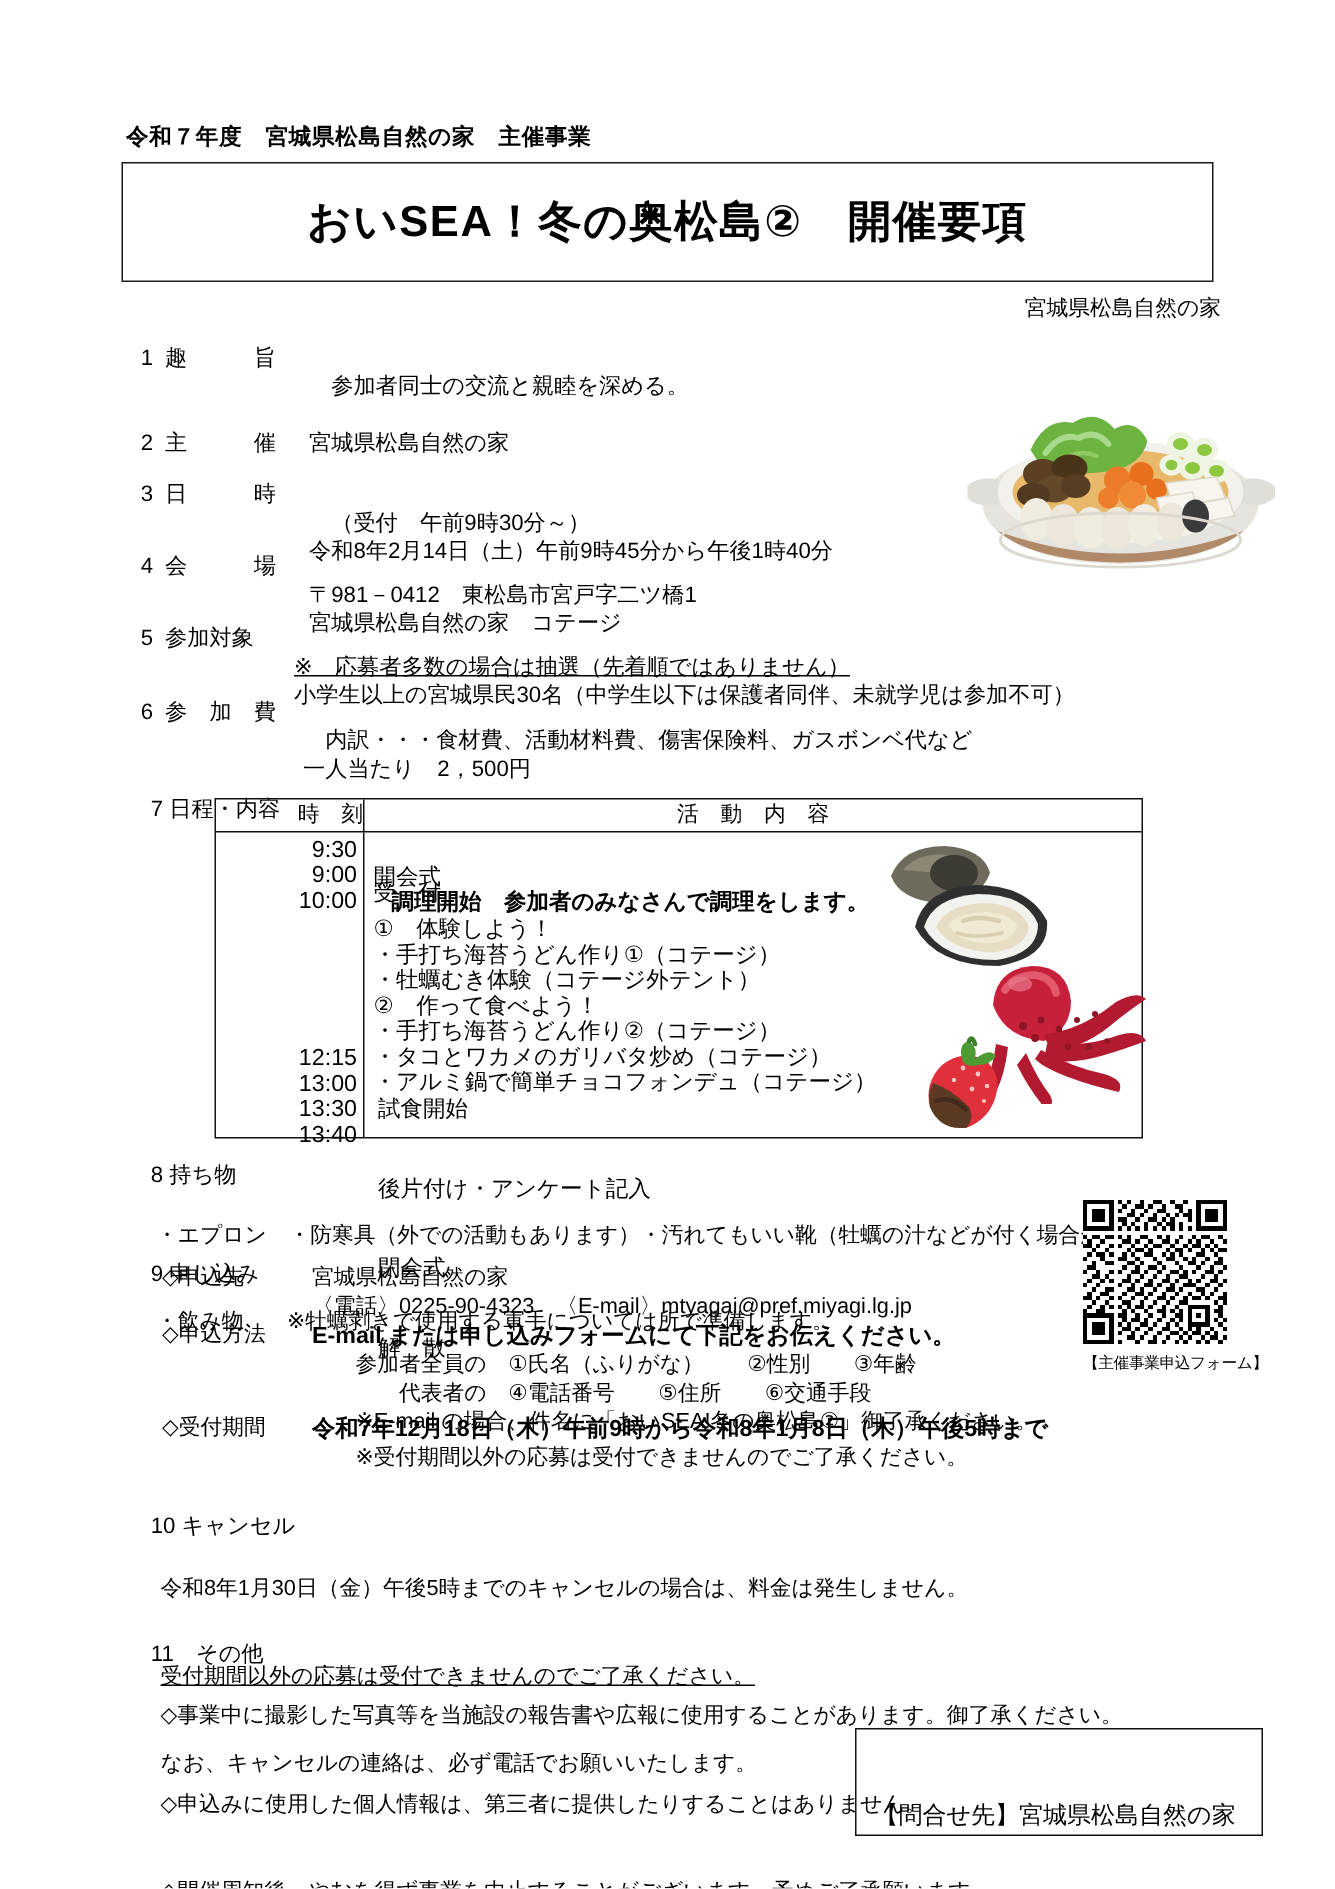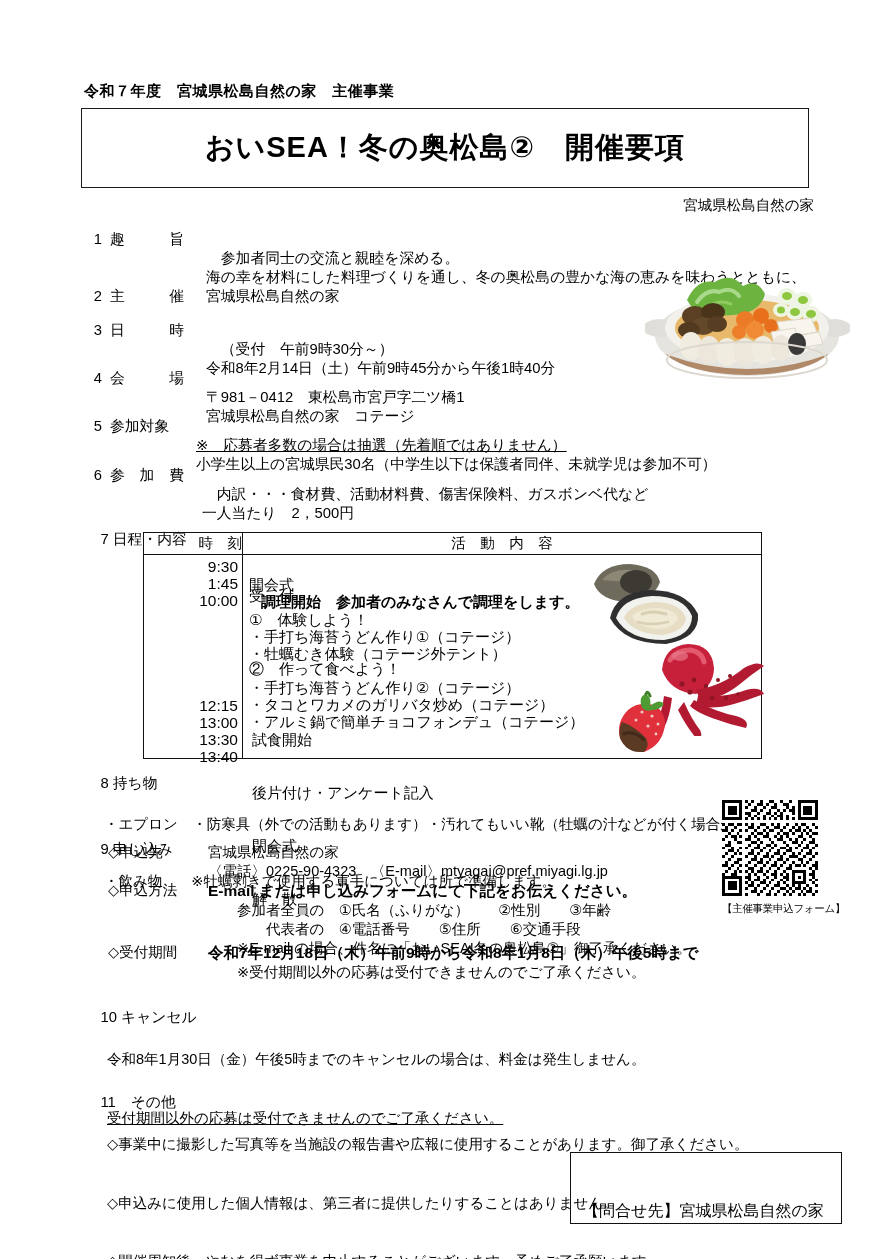"海の幸を材料にした料理づくりを通し、冬の奥松島の豊かな海の恵みを味わうとともに、" span.line { html: <span>海の幸を材料にした料理づくりを通し、冬の奥松島の豊かな海の恵みを味わうとともに、</span> -> none }
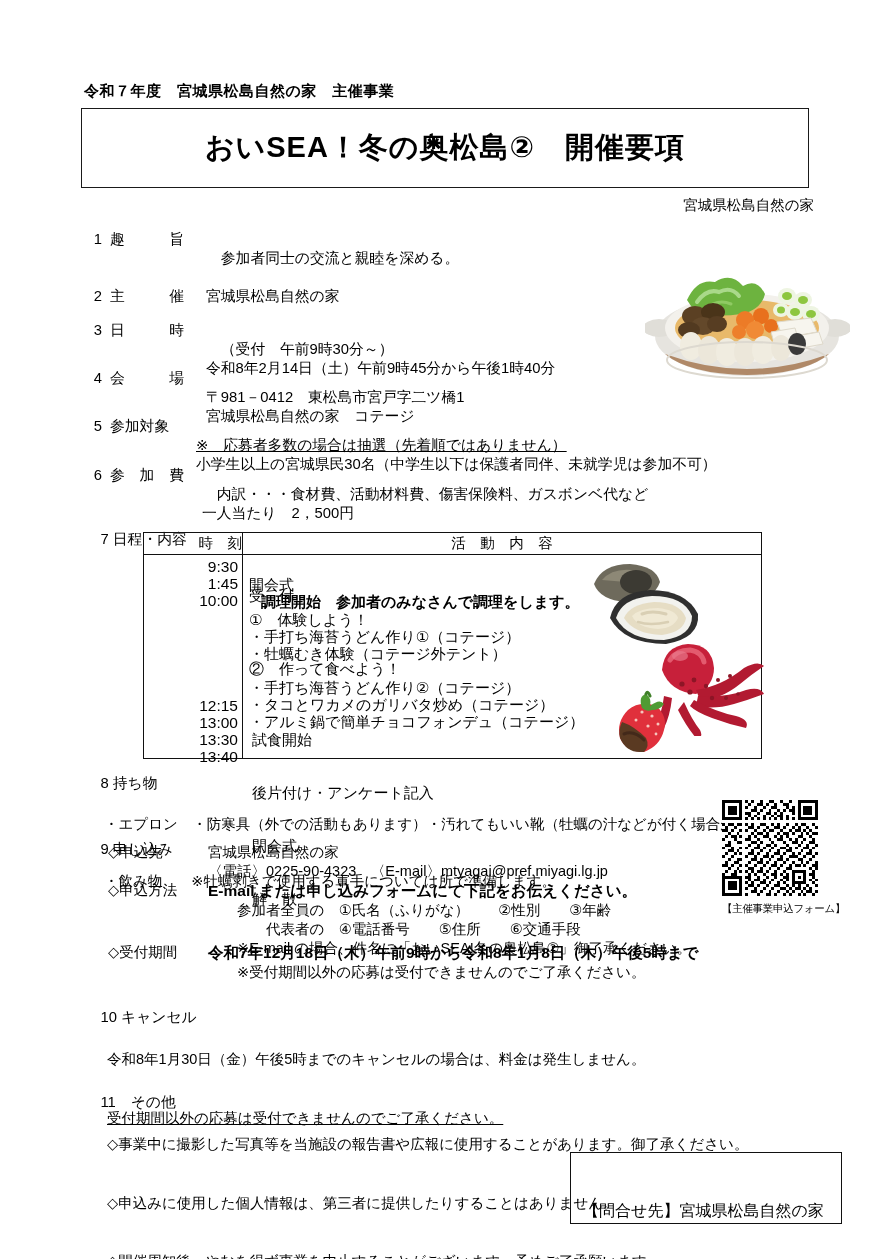"1:45" span.tcell { text: 1:45 -> 9:00 }
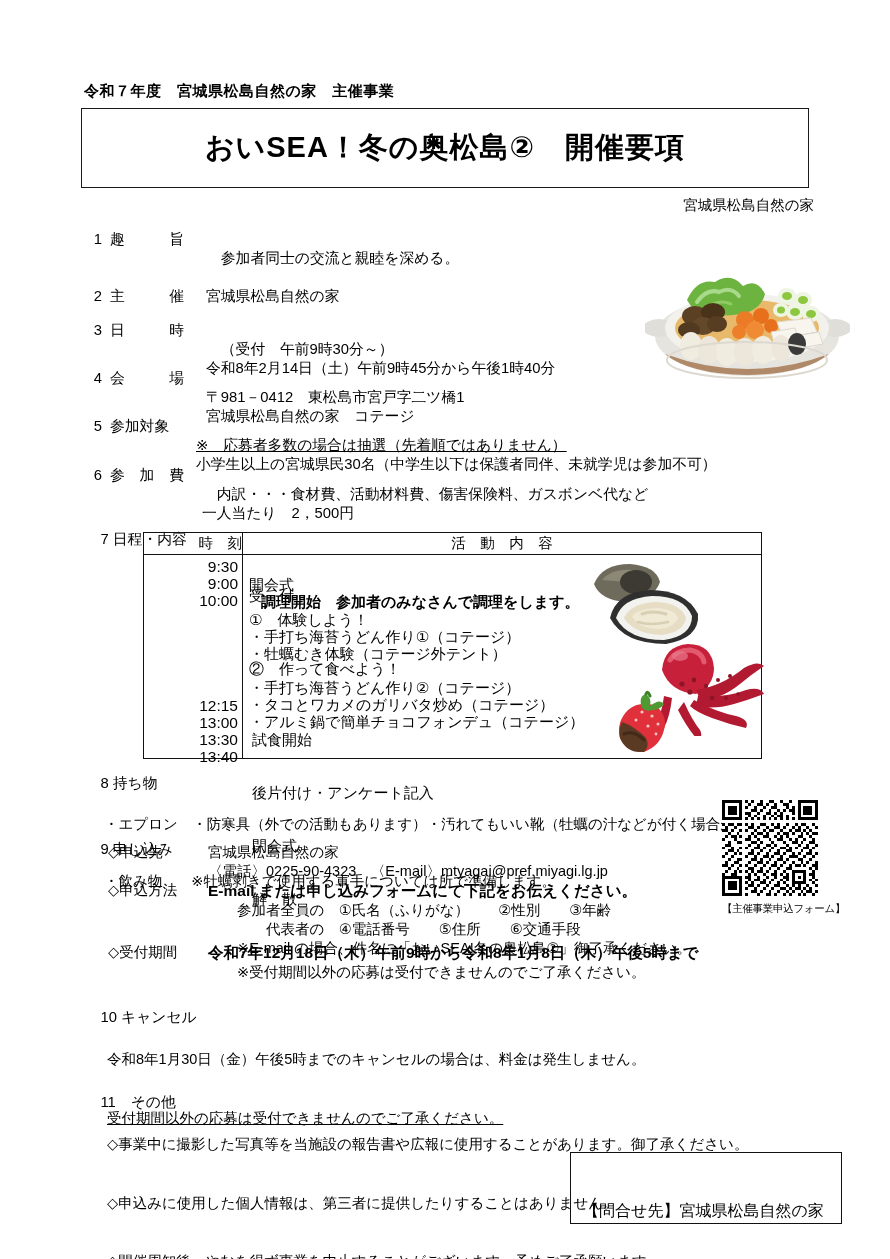"② 作って食べよう！" span.tcell { font-family: Liberation Mono, monospace -> none }
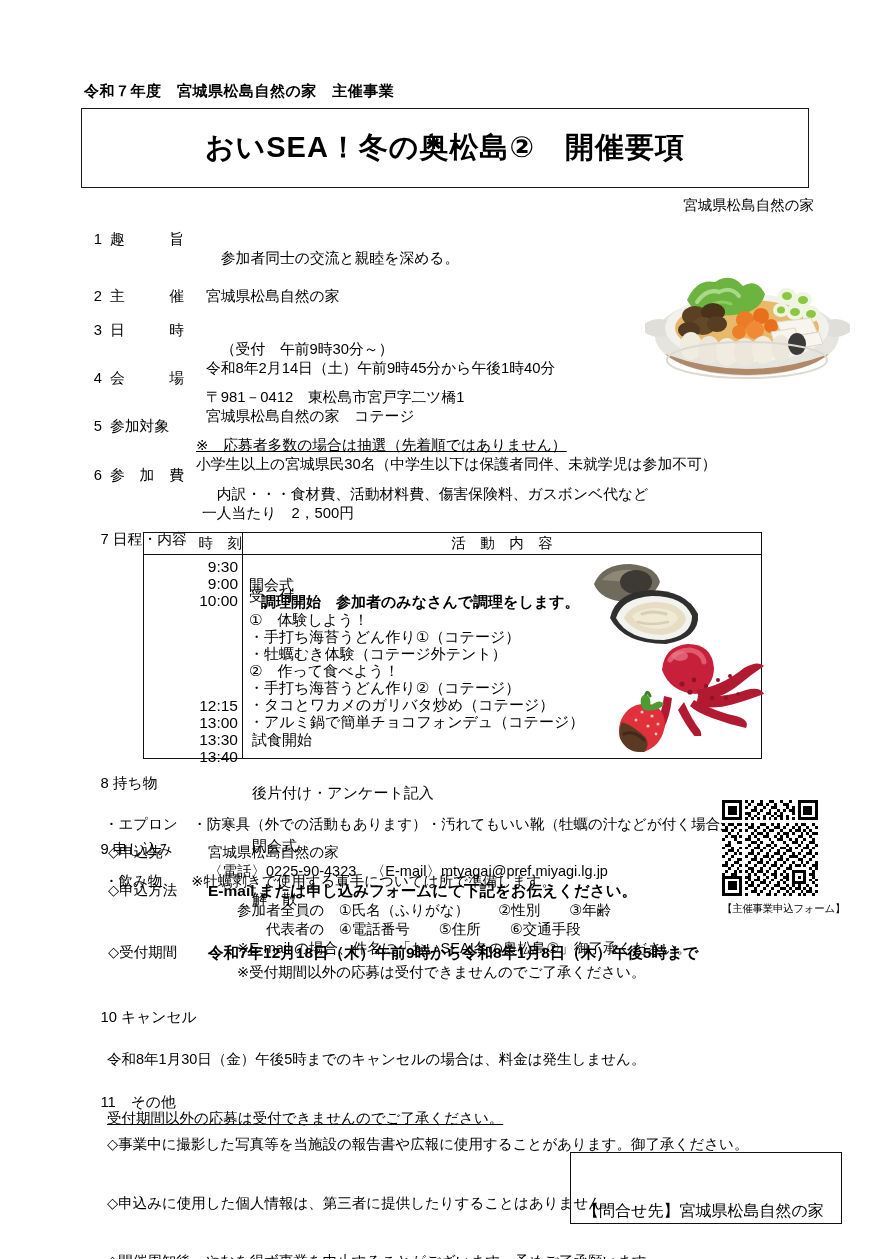"なお、キャンセルの連絡は、必ず電話でお願いいたします。" span { html: none -> <span>なお、キャンセルの連絡は、必ず電話でお願いいたします。</span> }
